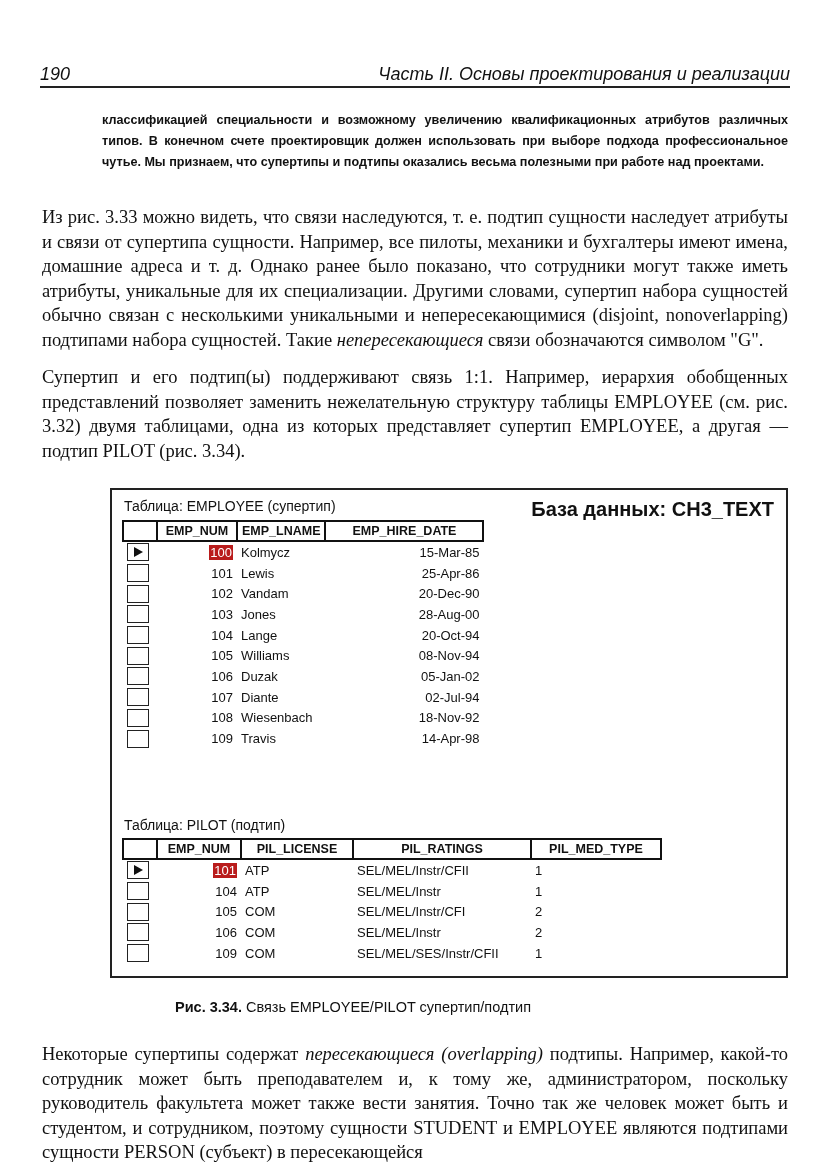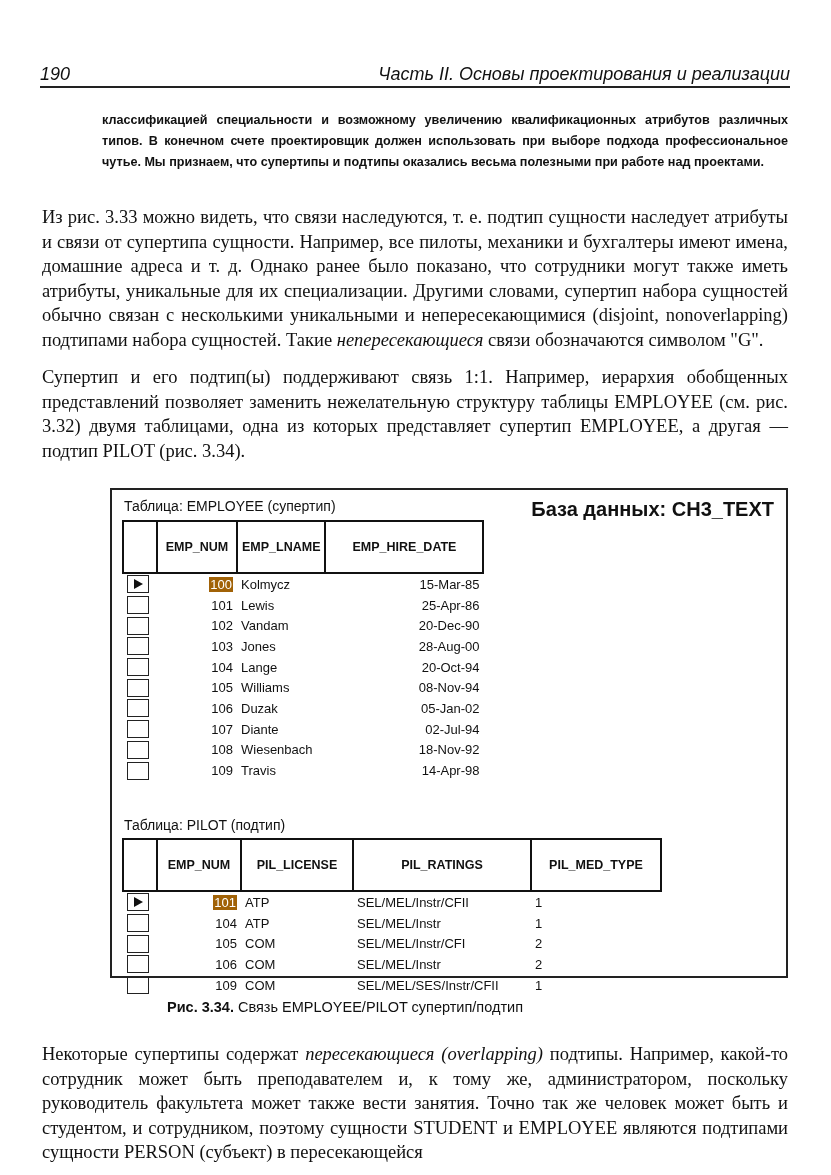"EMP_NUM" table.grid th { padding: 16px 4px -> 0 4px }
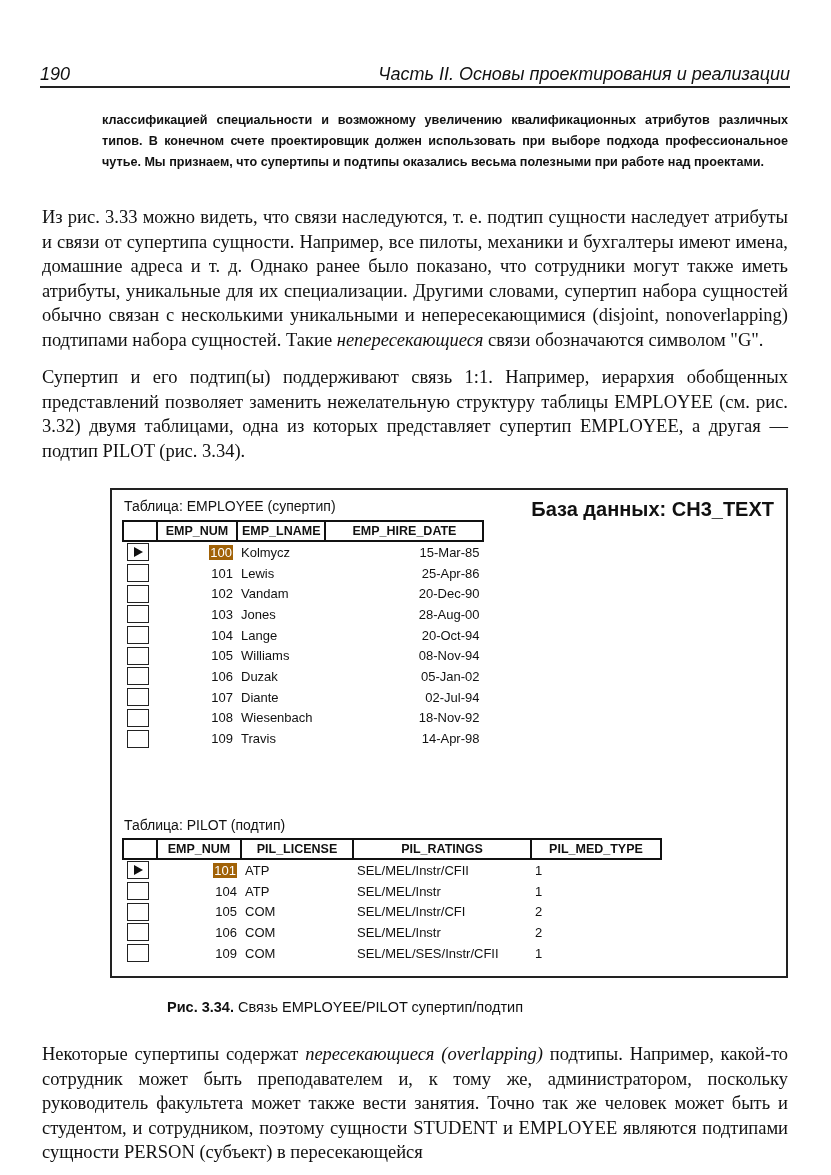"100" .hl { background: #a16207 -> #b91c1c }
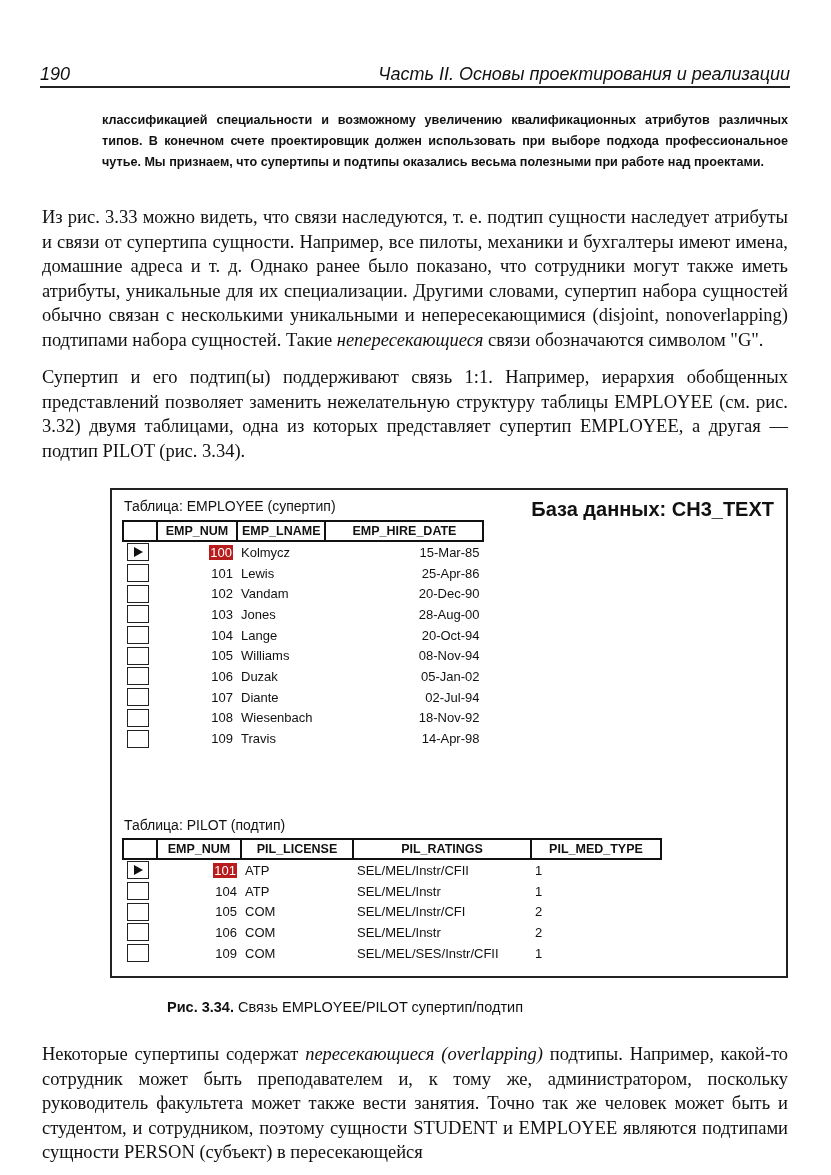"Рис. 3.34. Связь EMPLOYEE/PILOT" .caption { left: 0 -> 8px }
